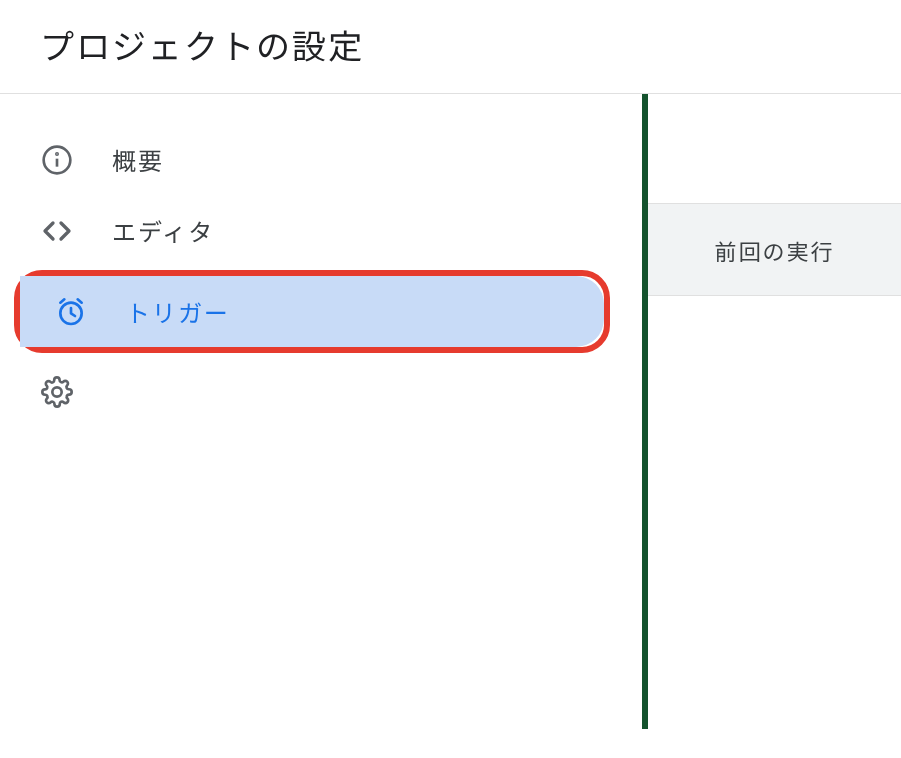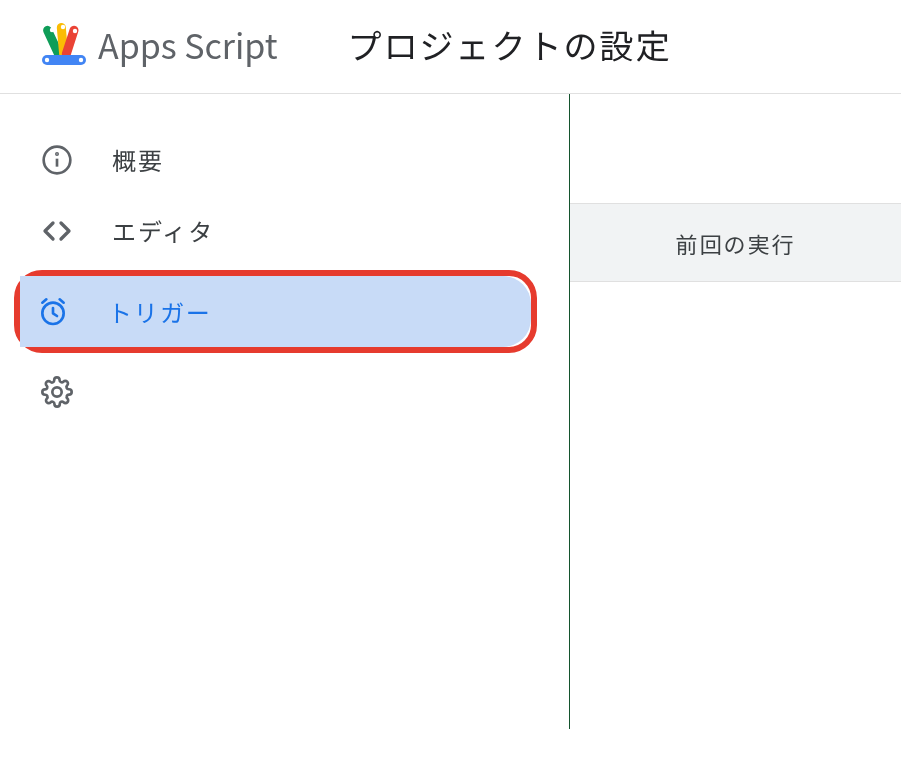"Apps Script" div.logo { html: <div> <span> <svg> <rect></rect> <rect></rect> <rect></rect> <rect></rect> <circle></circle> <circle></circle> <circle></circle> <circle></circle> <circle></circle> </svg> </span> <span>Apps Script</span> </div> -> none }
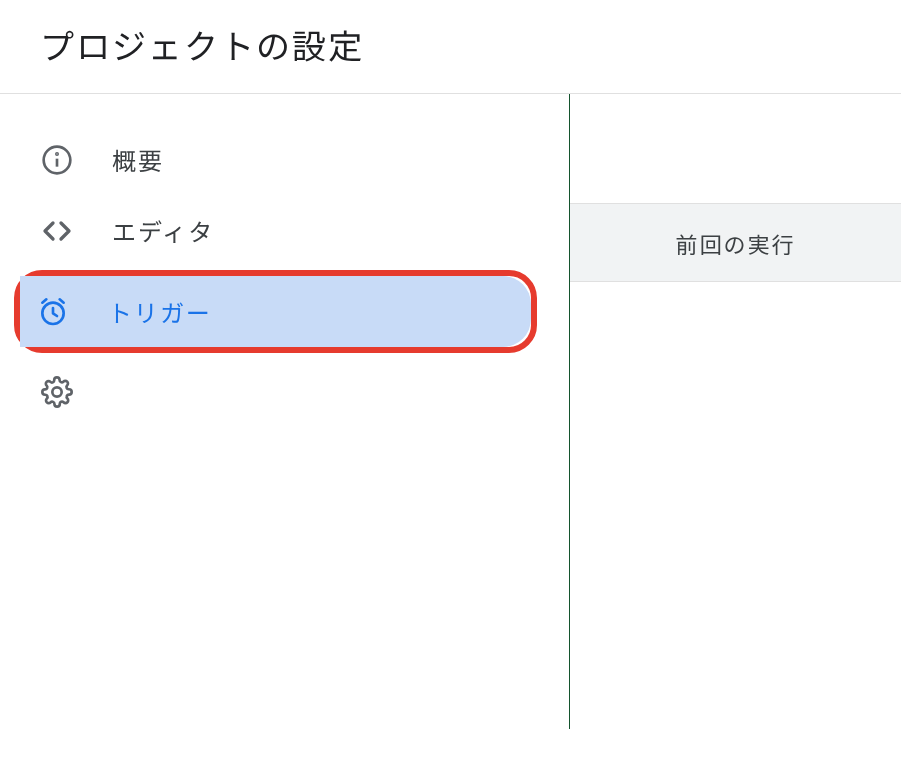"概要" .sidebar { border-right: 1px solid #14532d -> 6px solid #14532d; width: 570px -> 648px }
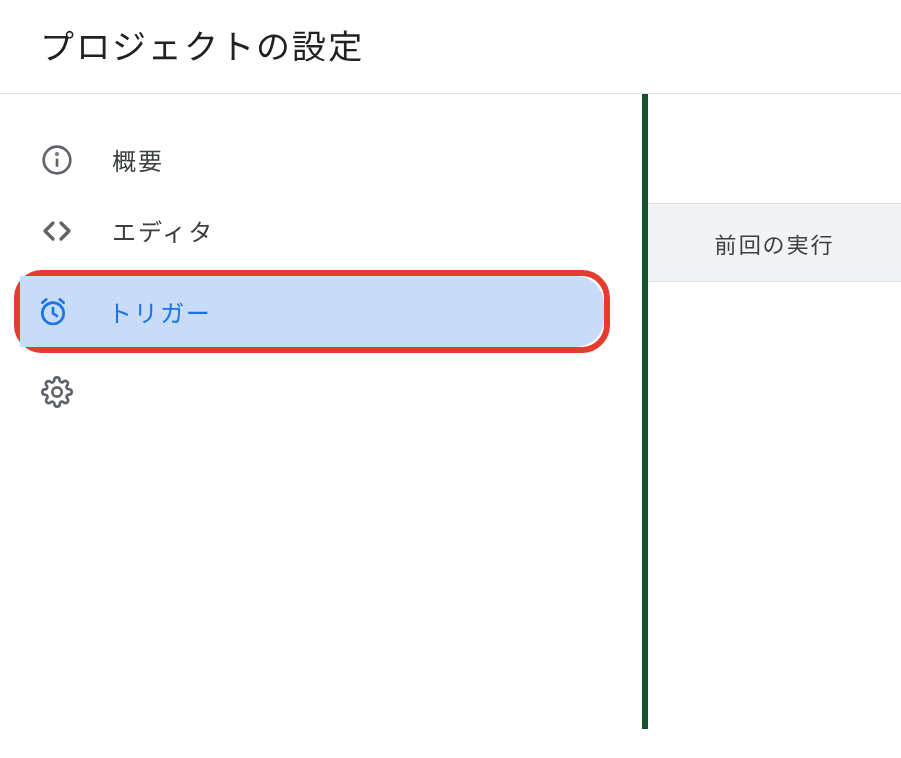"前回の実行" .column-header-row { height: 78px -> 92px }
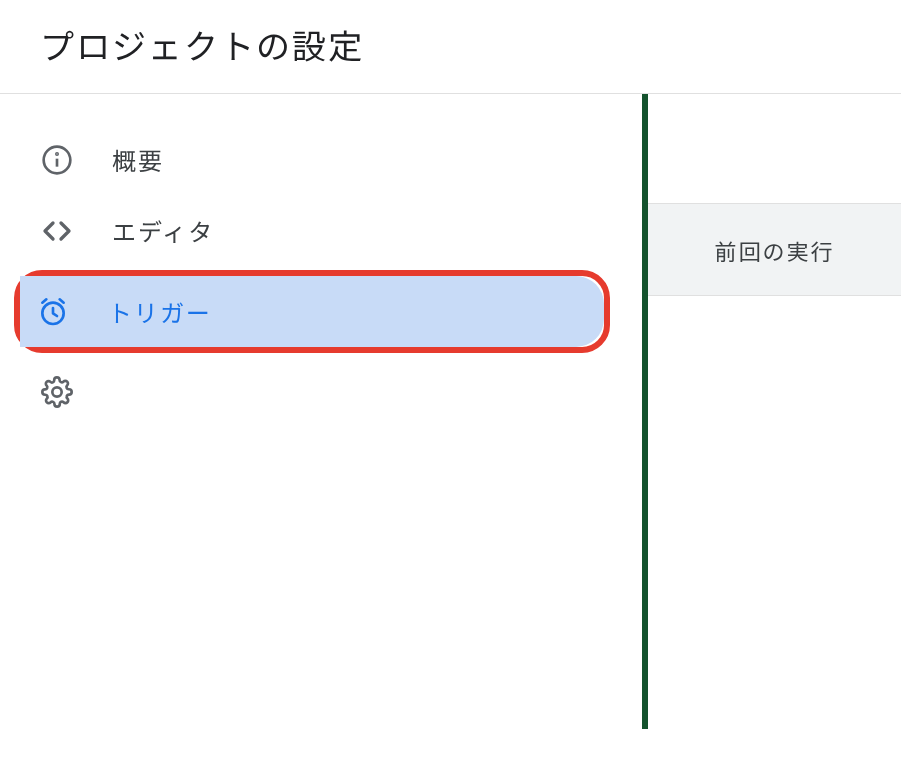"トリガー" .highlight-wrapper .nav-item { padding-left: 16px -> 34px }
